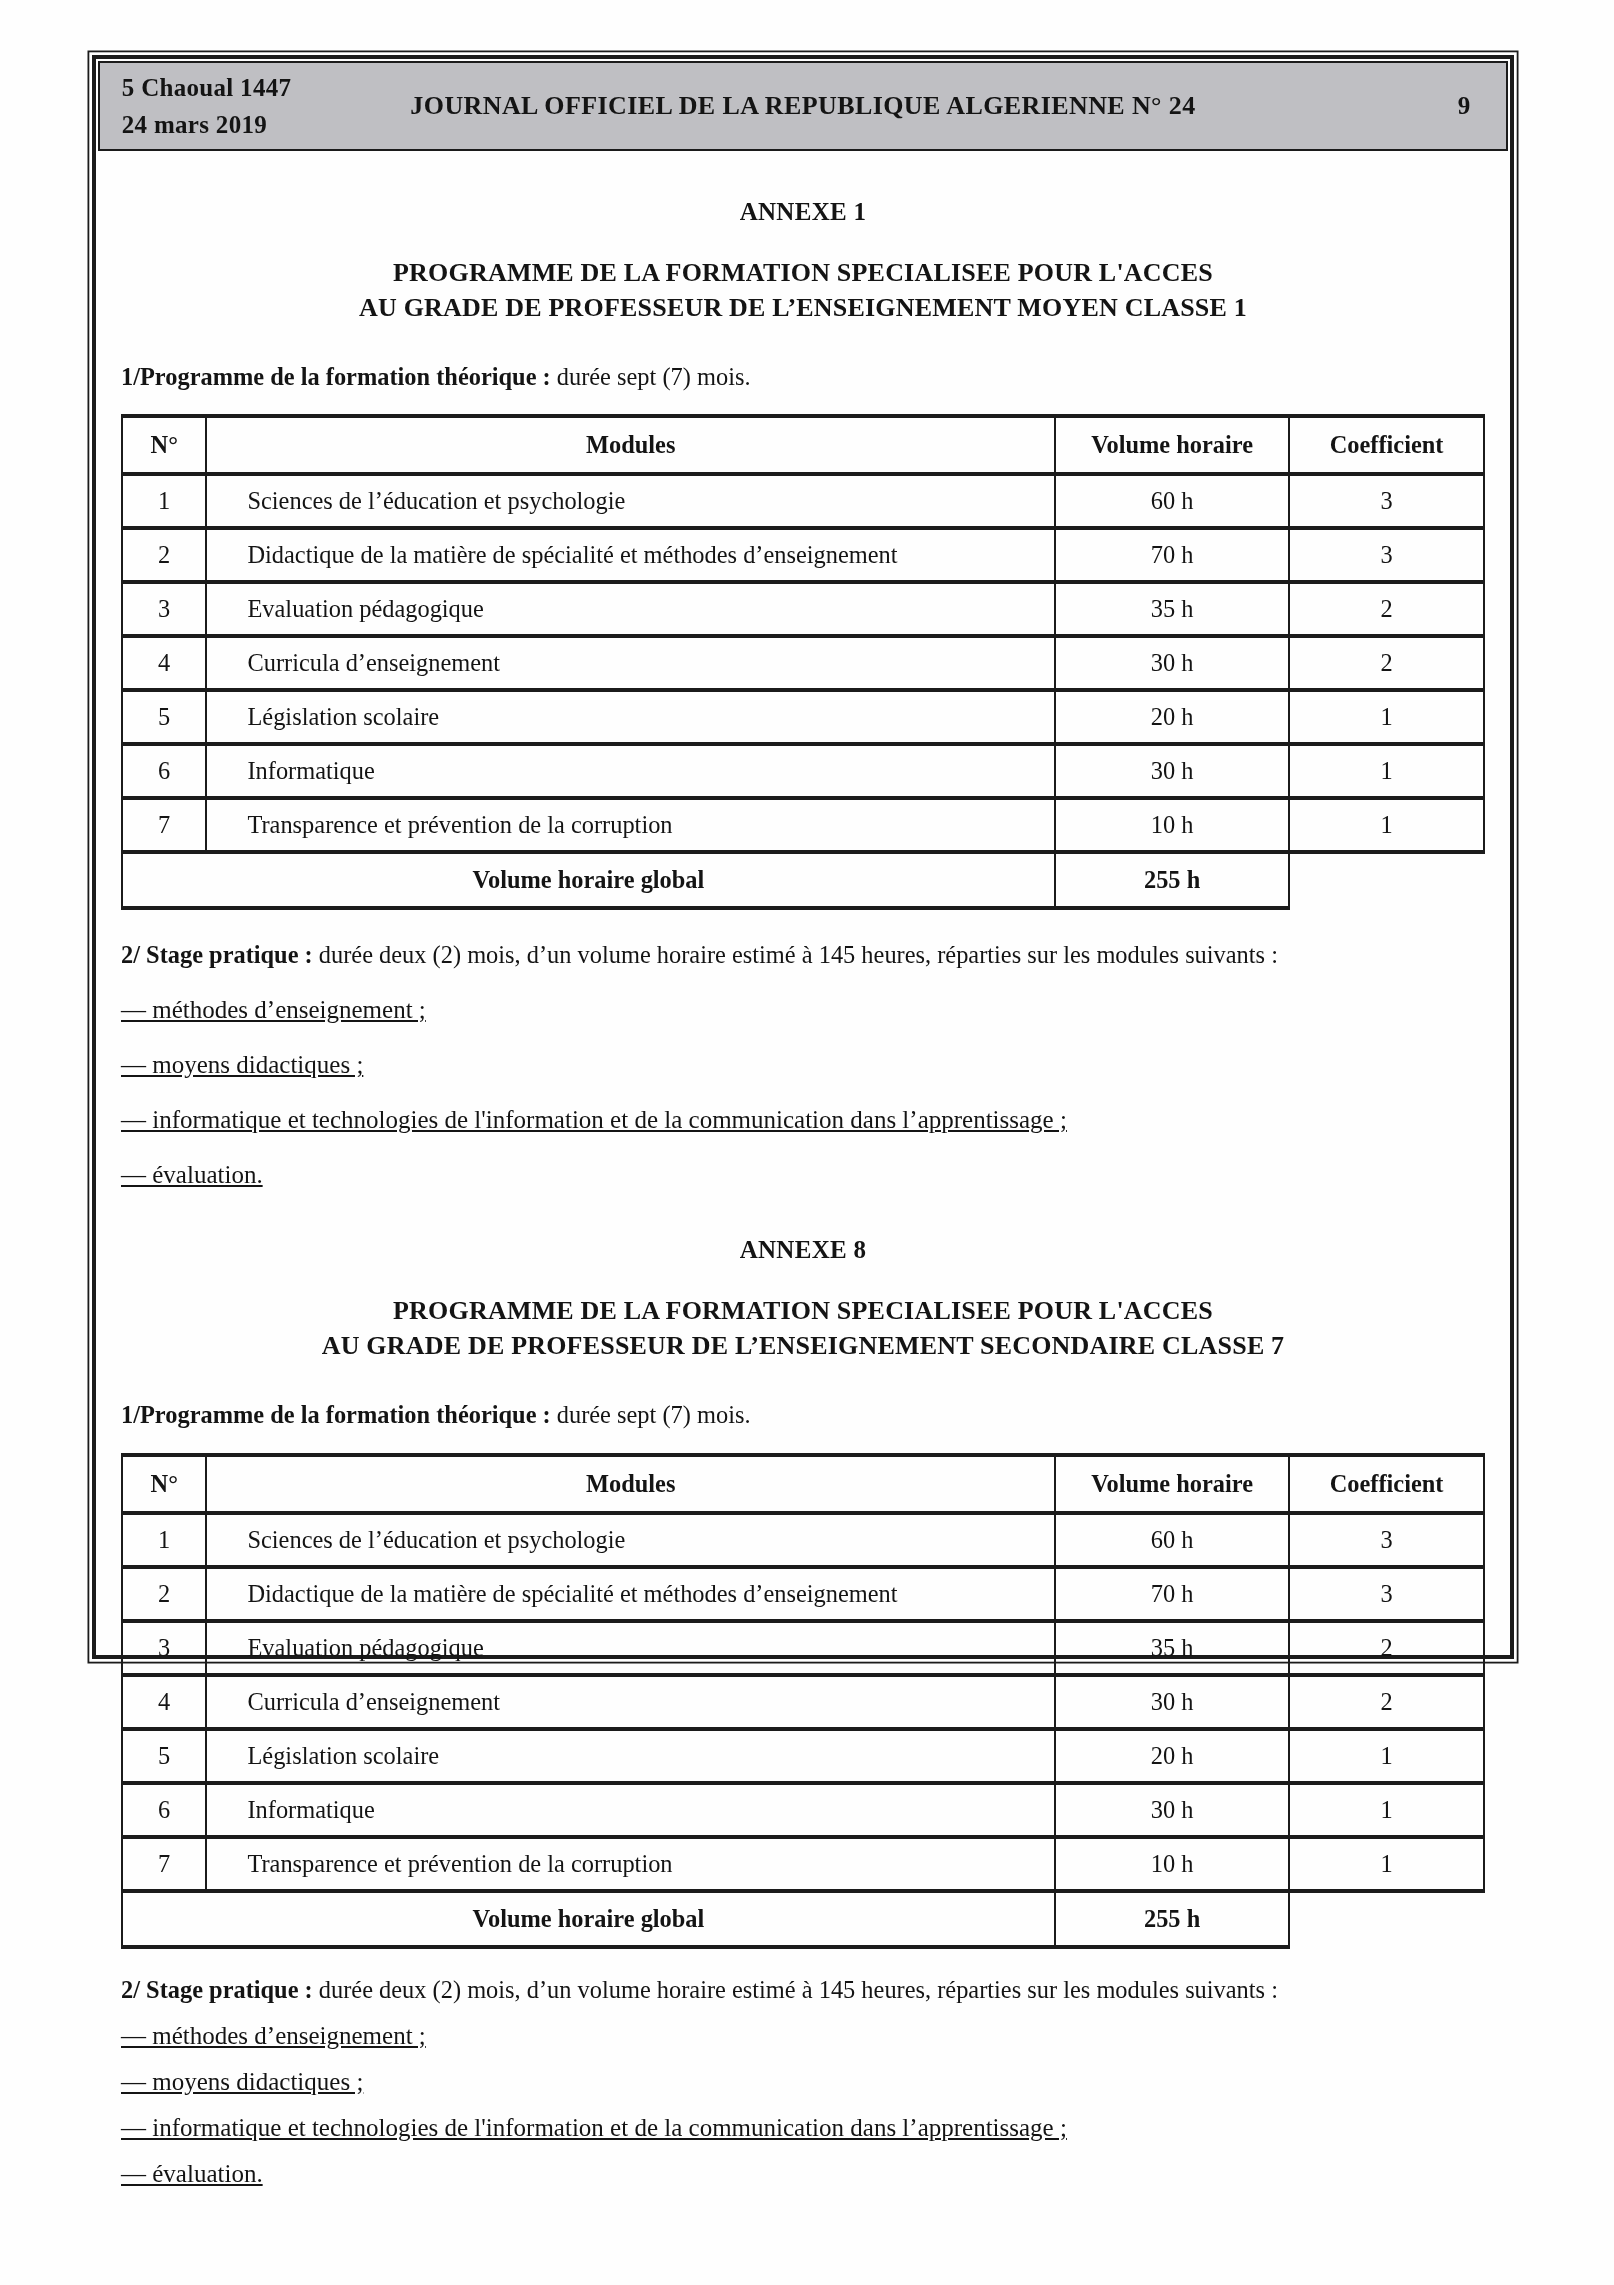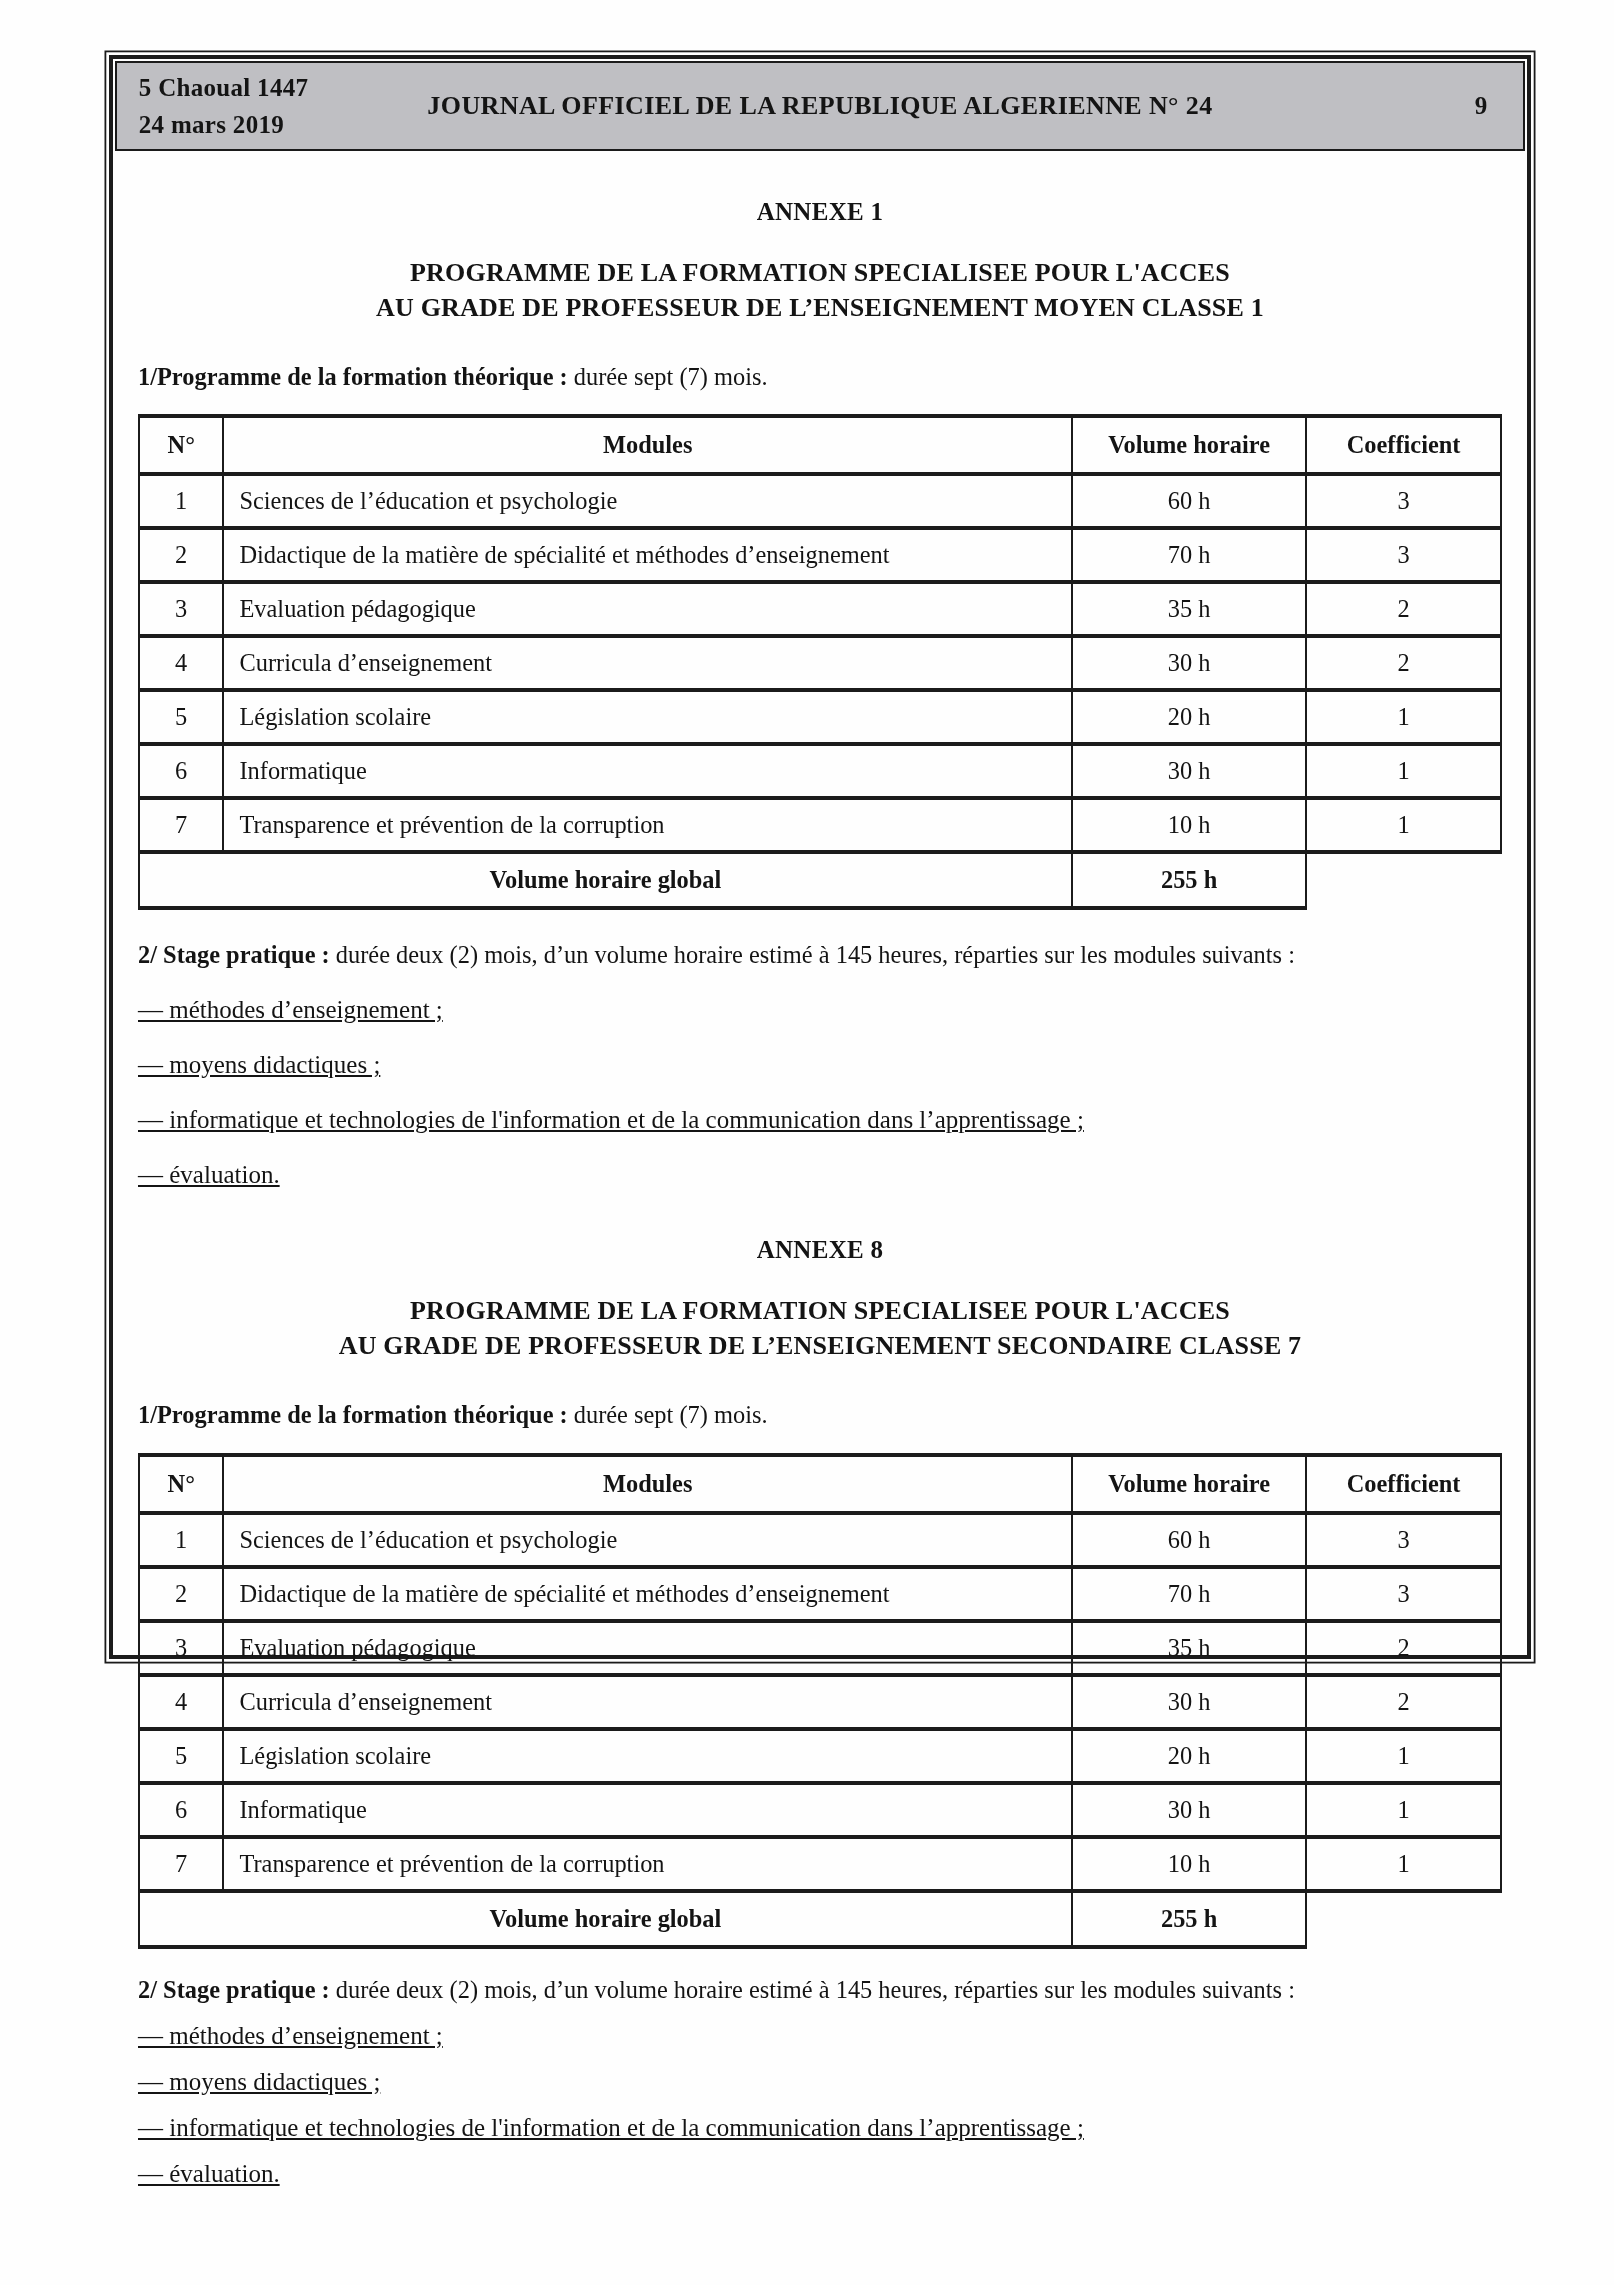"5 Chaoual 1447" .frame { left: 109px -> 92px }
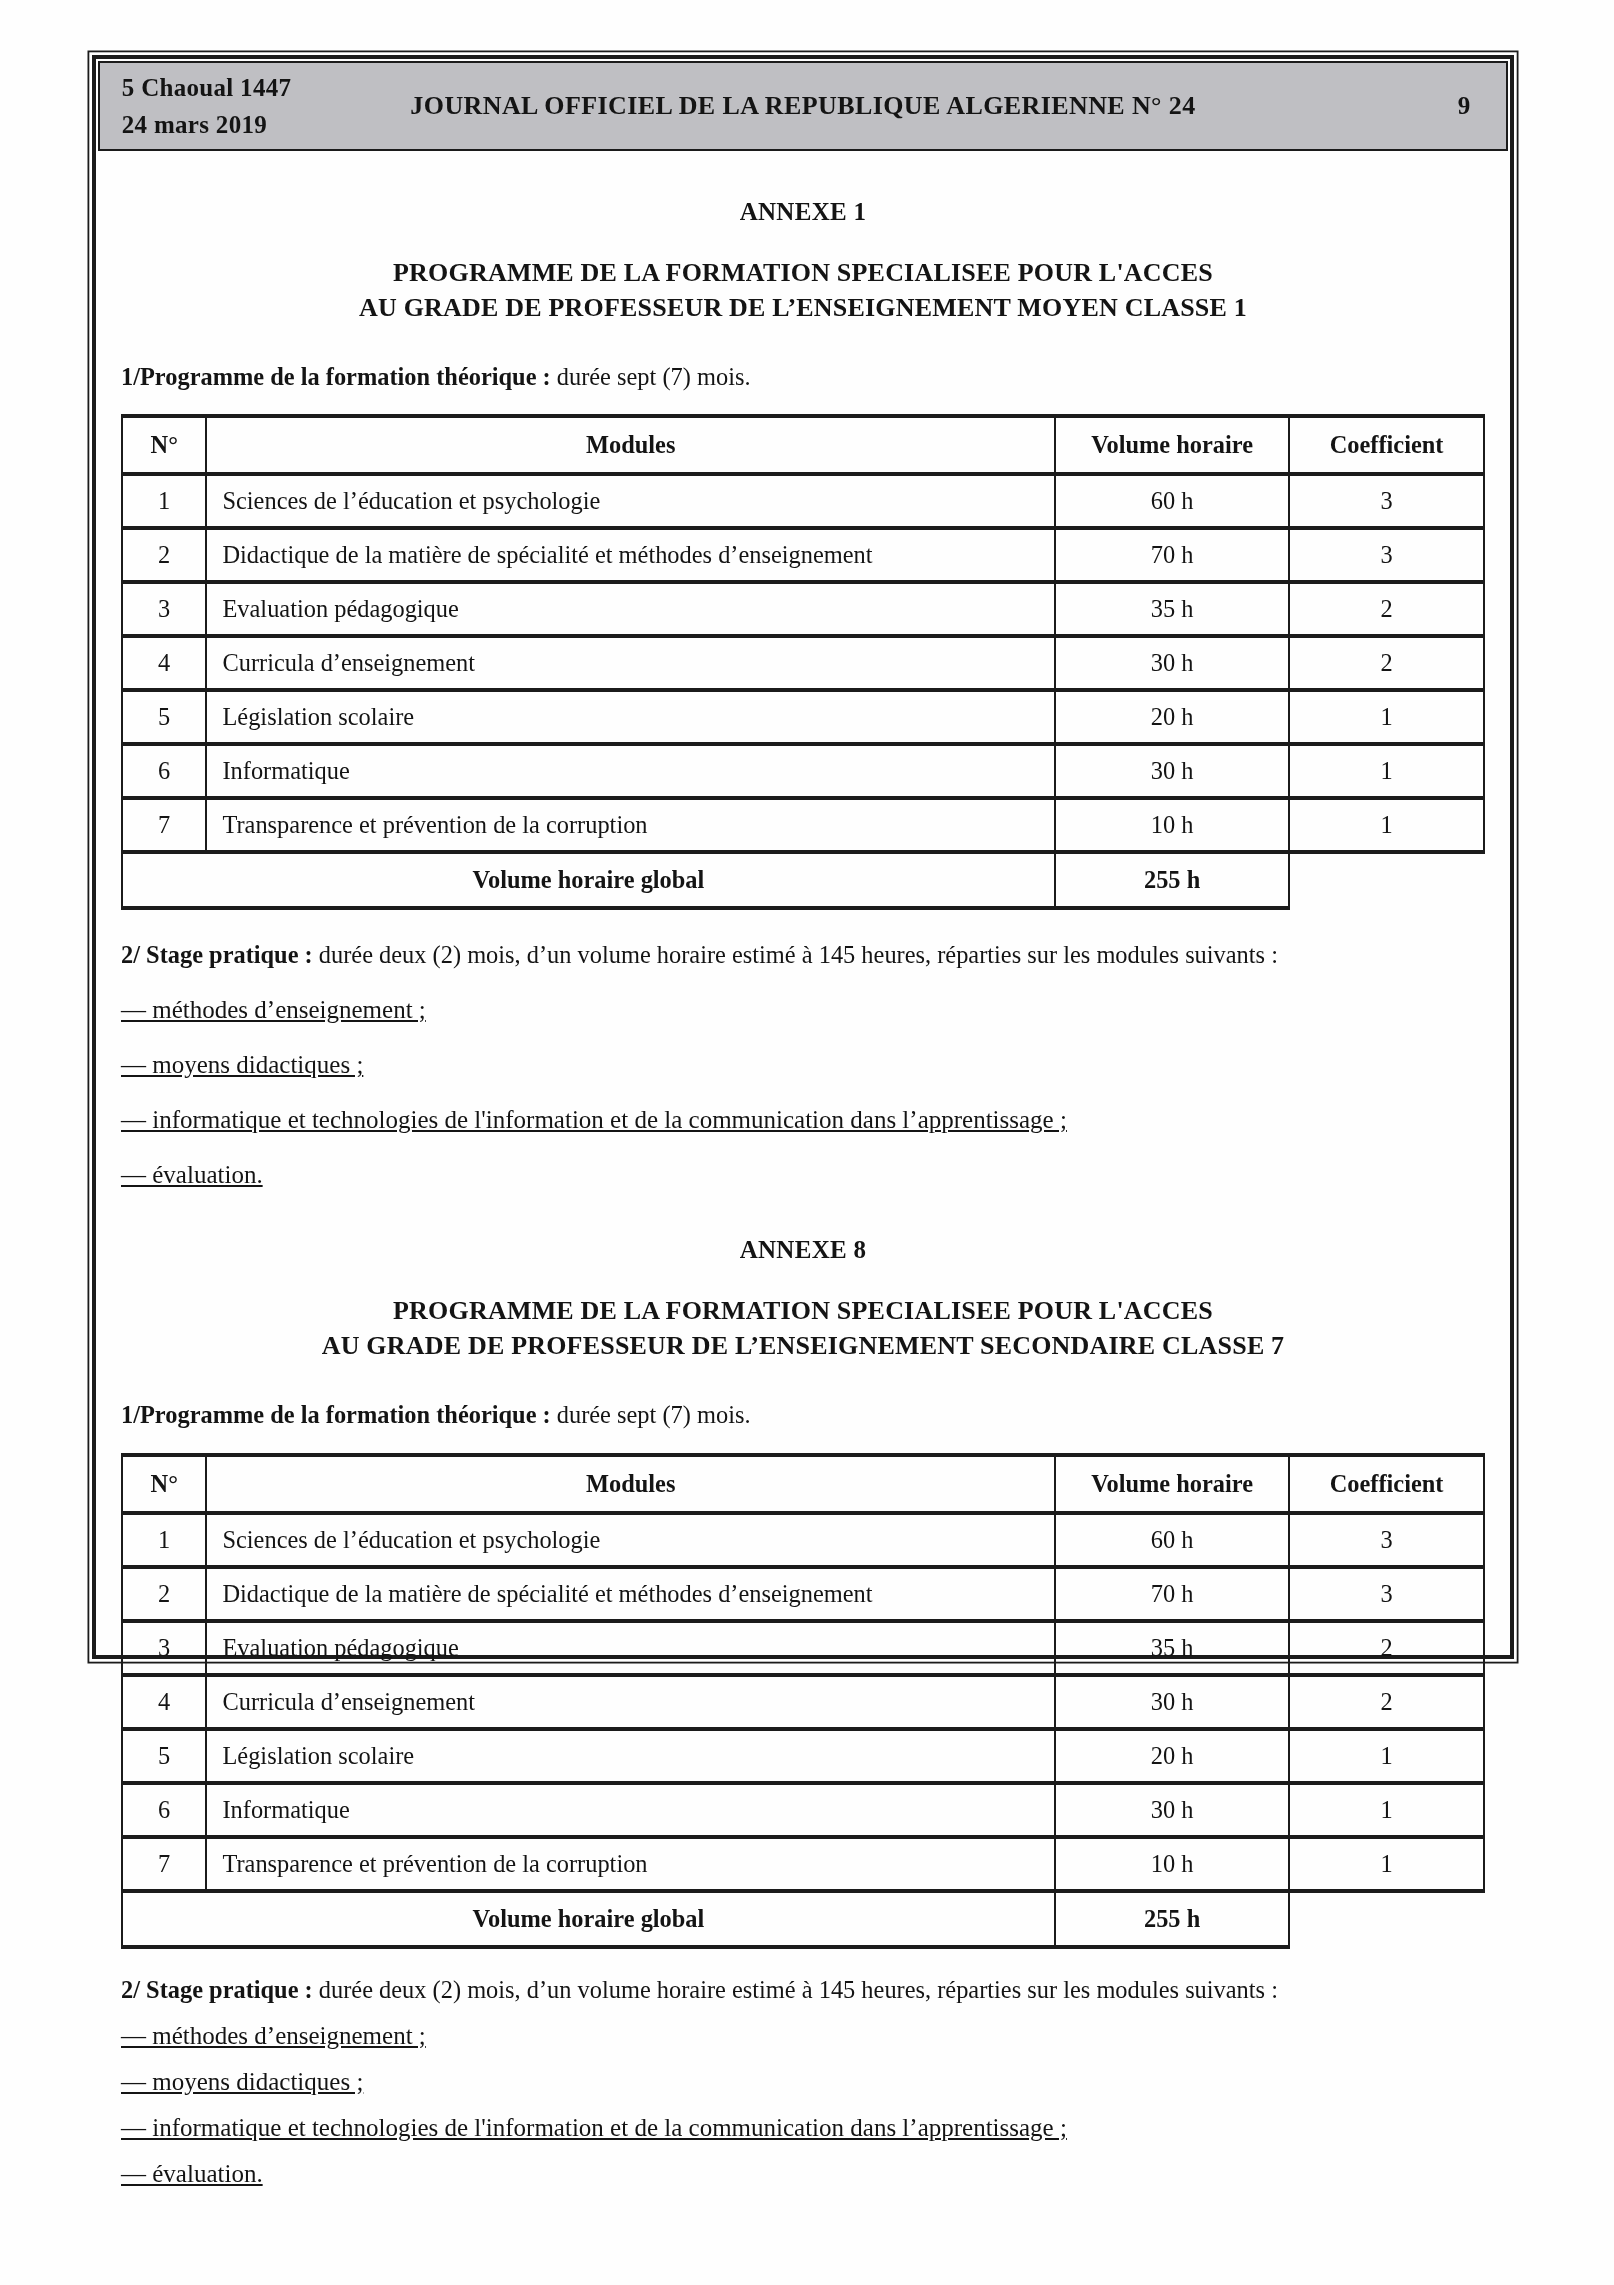"Sciences de l’éducation et psychologie" table.modtable td.mod { padding-left: 15px -> 40px }
